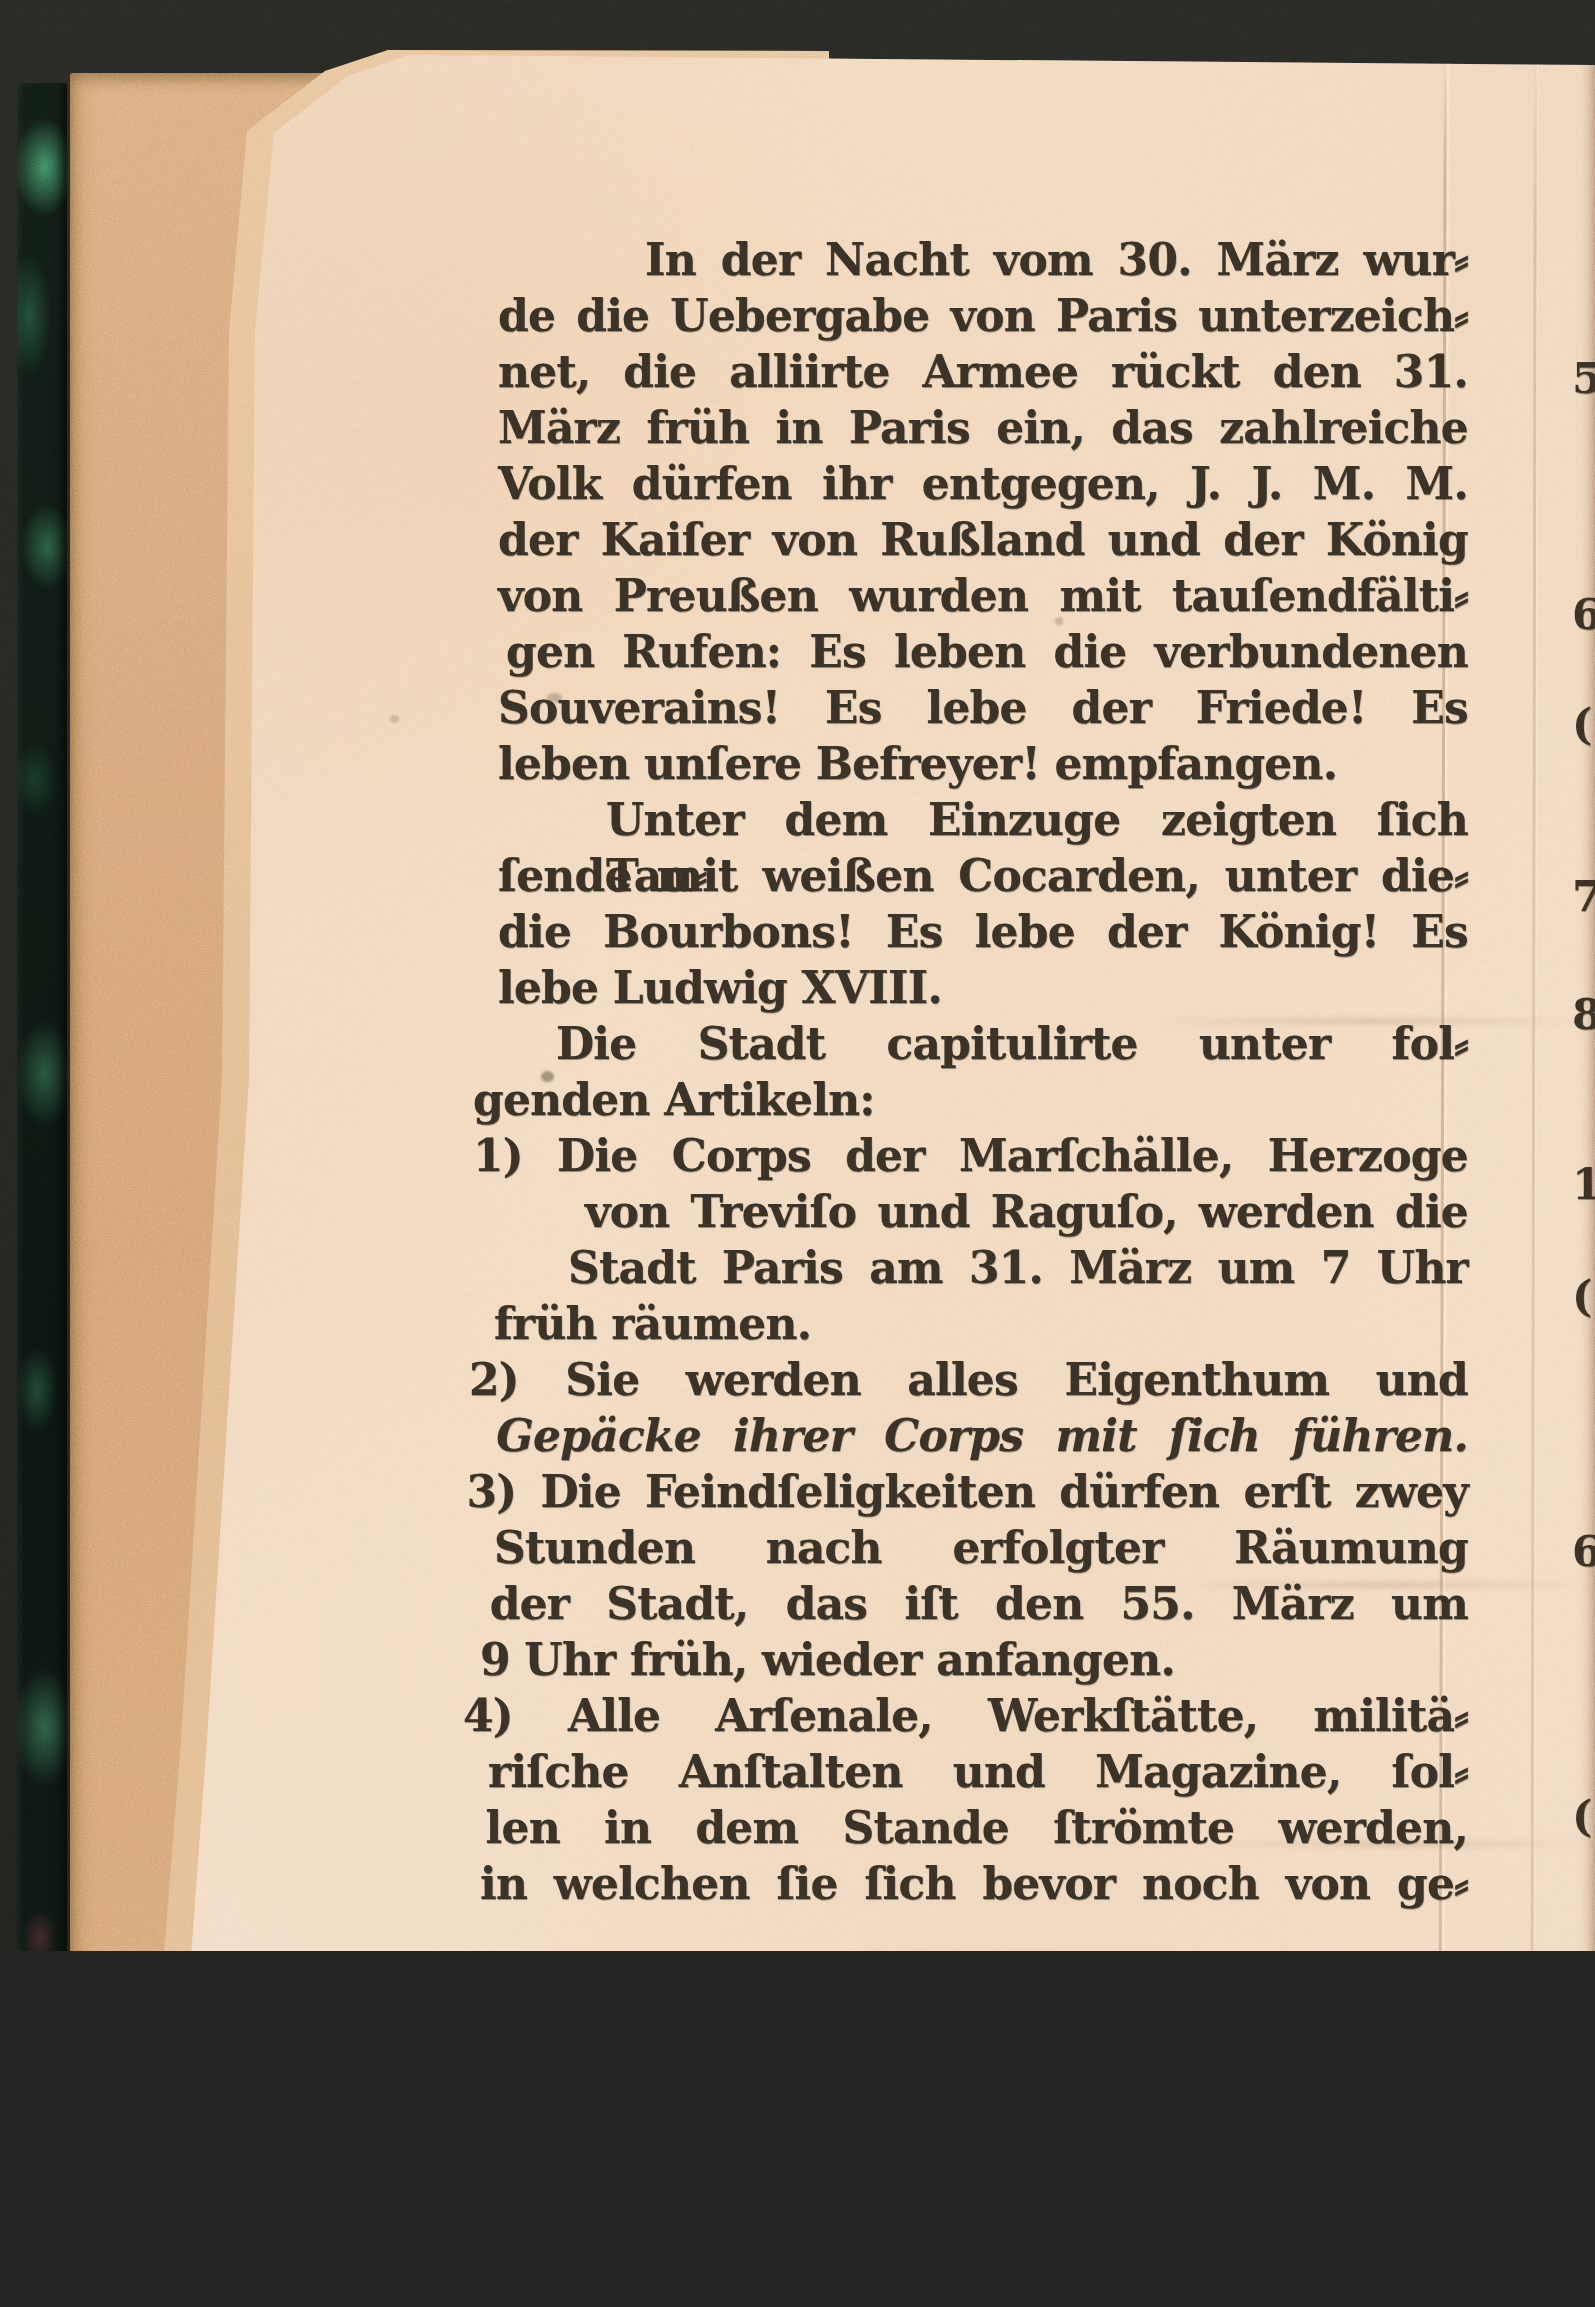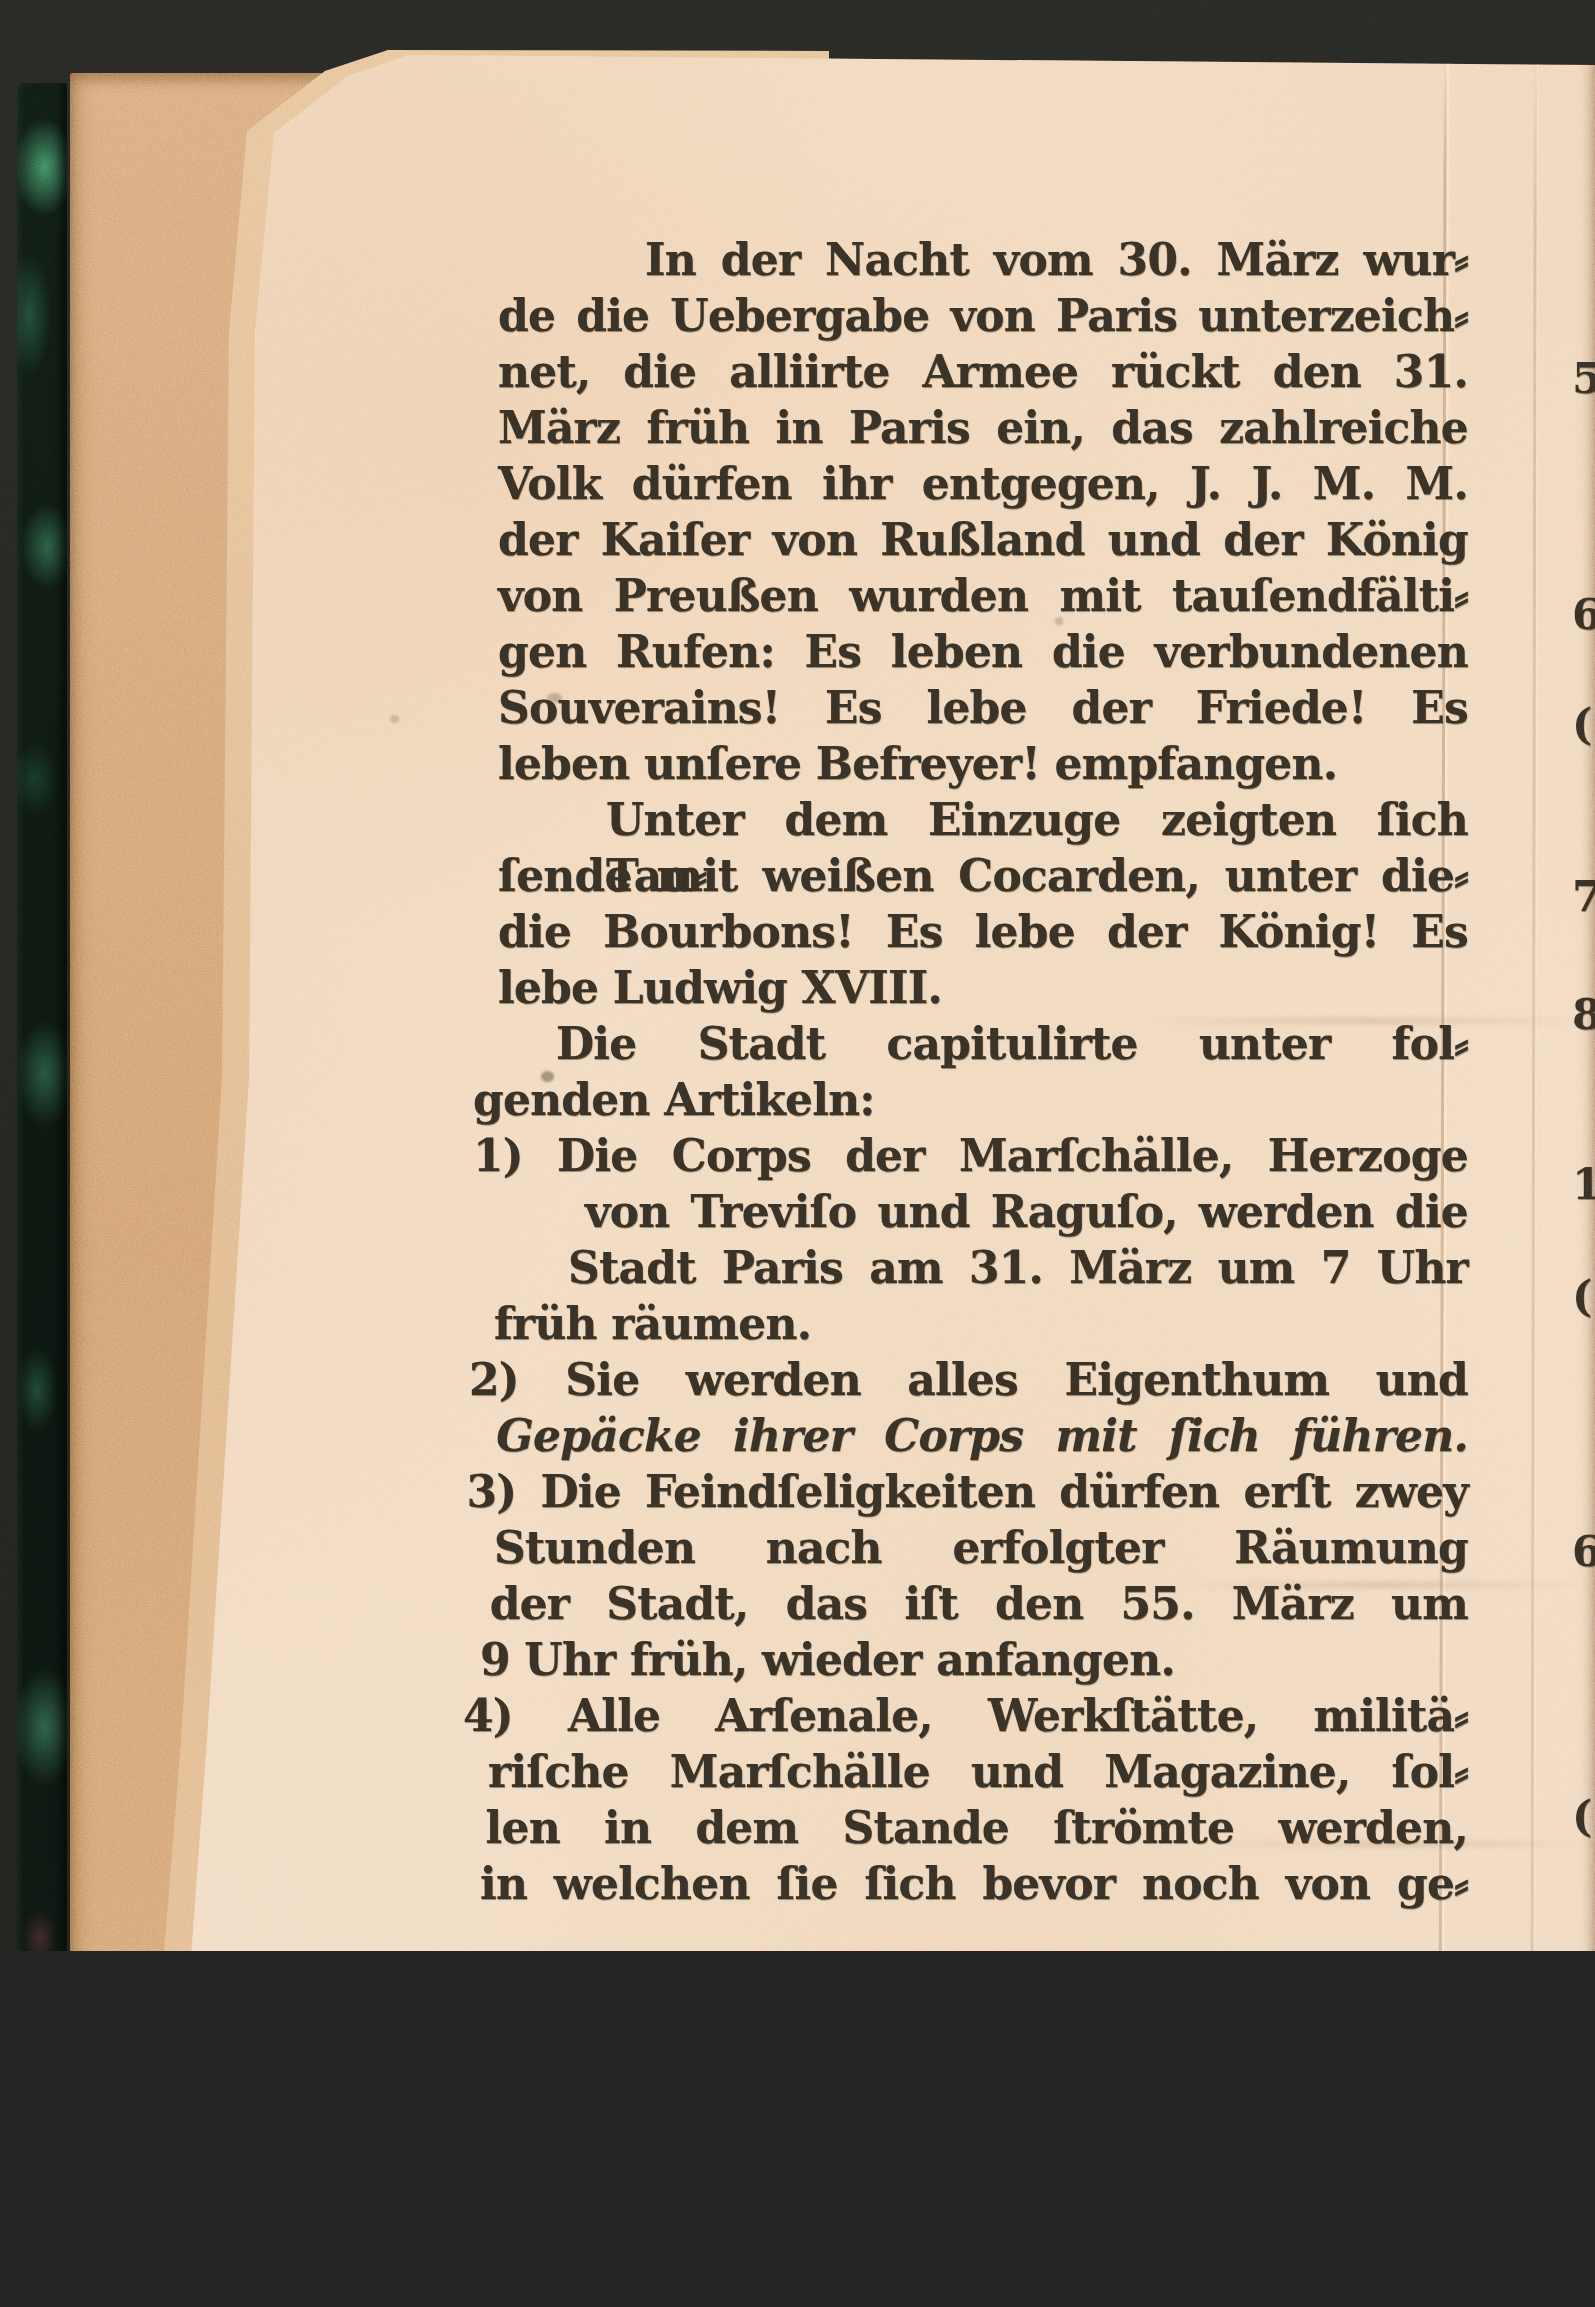"gen Rufen: Es leben die" div.line { margin-left: 0px -> 8px }
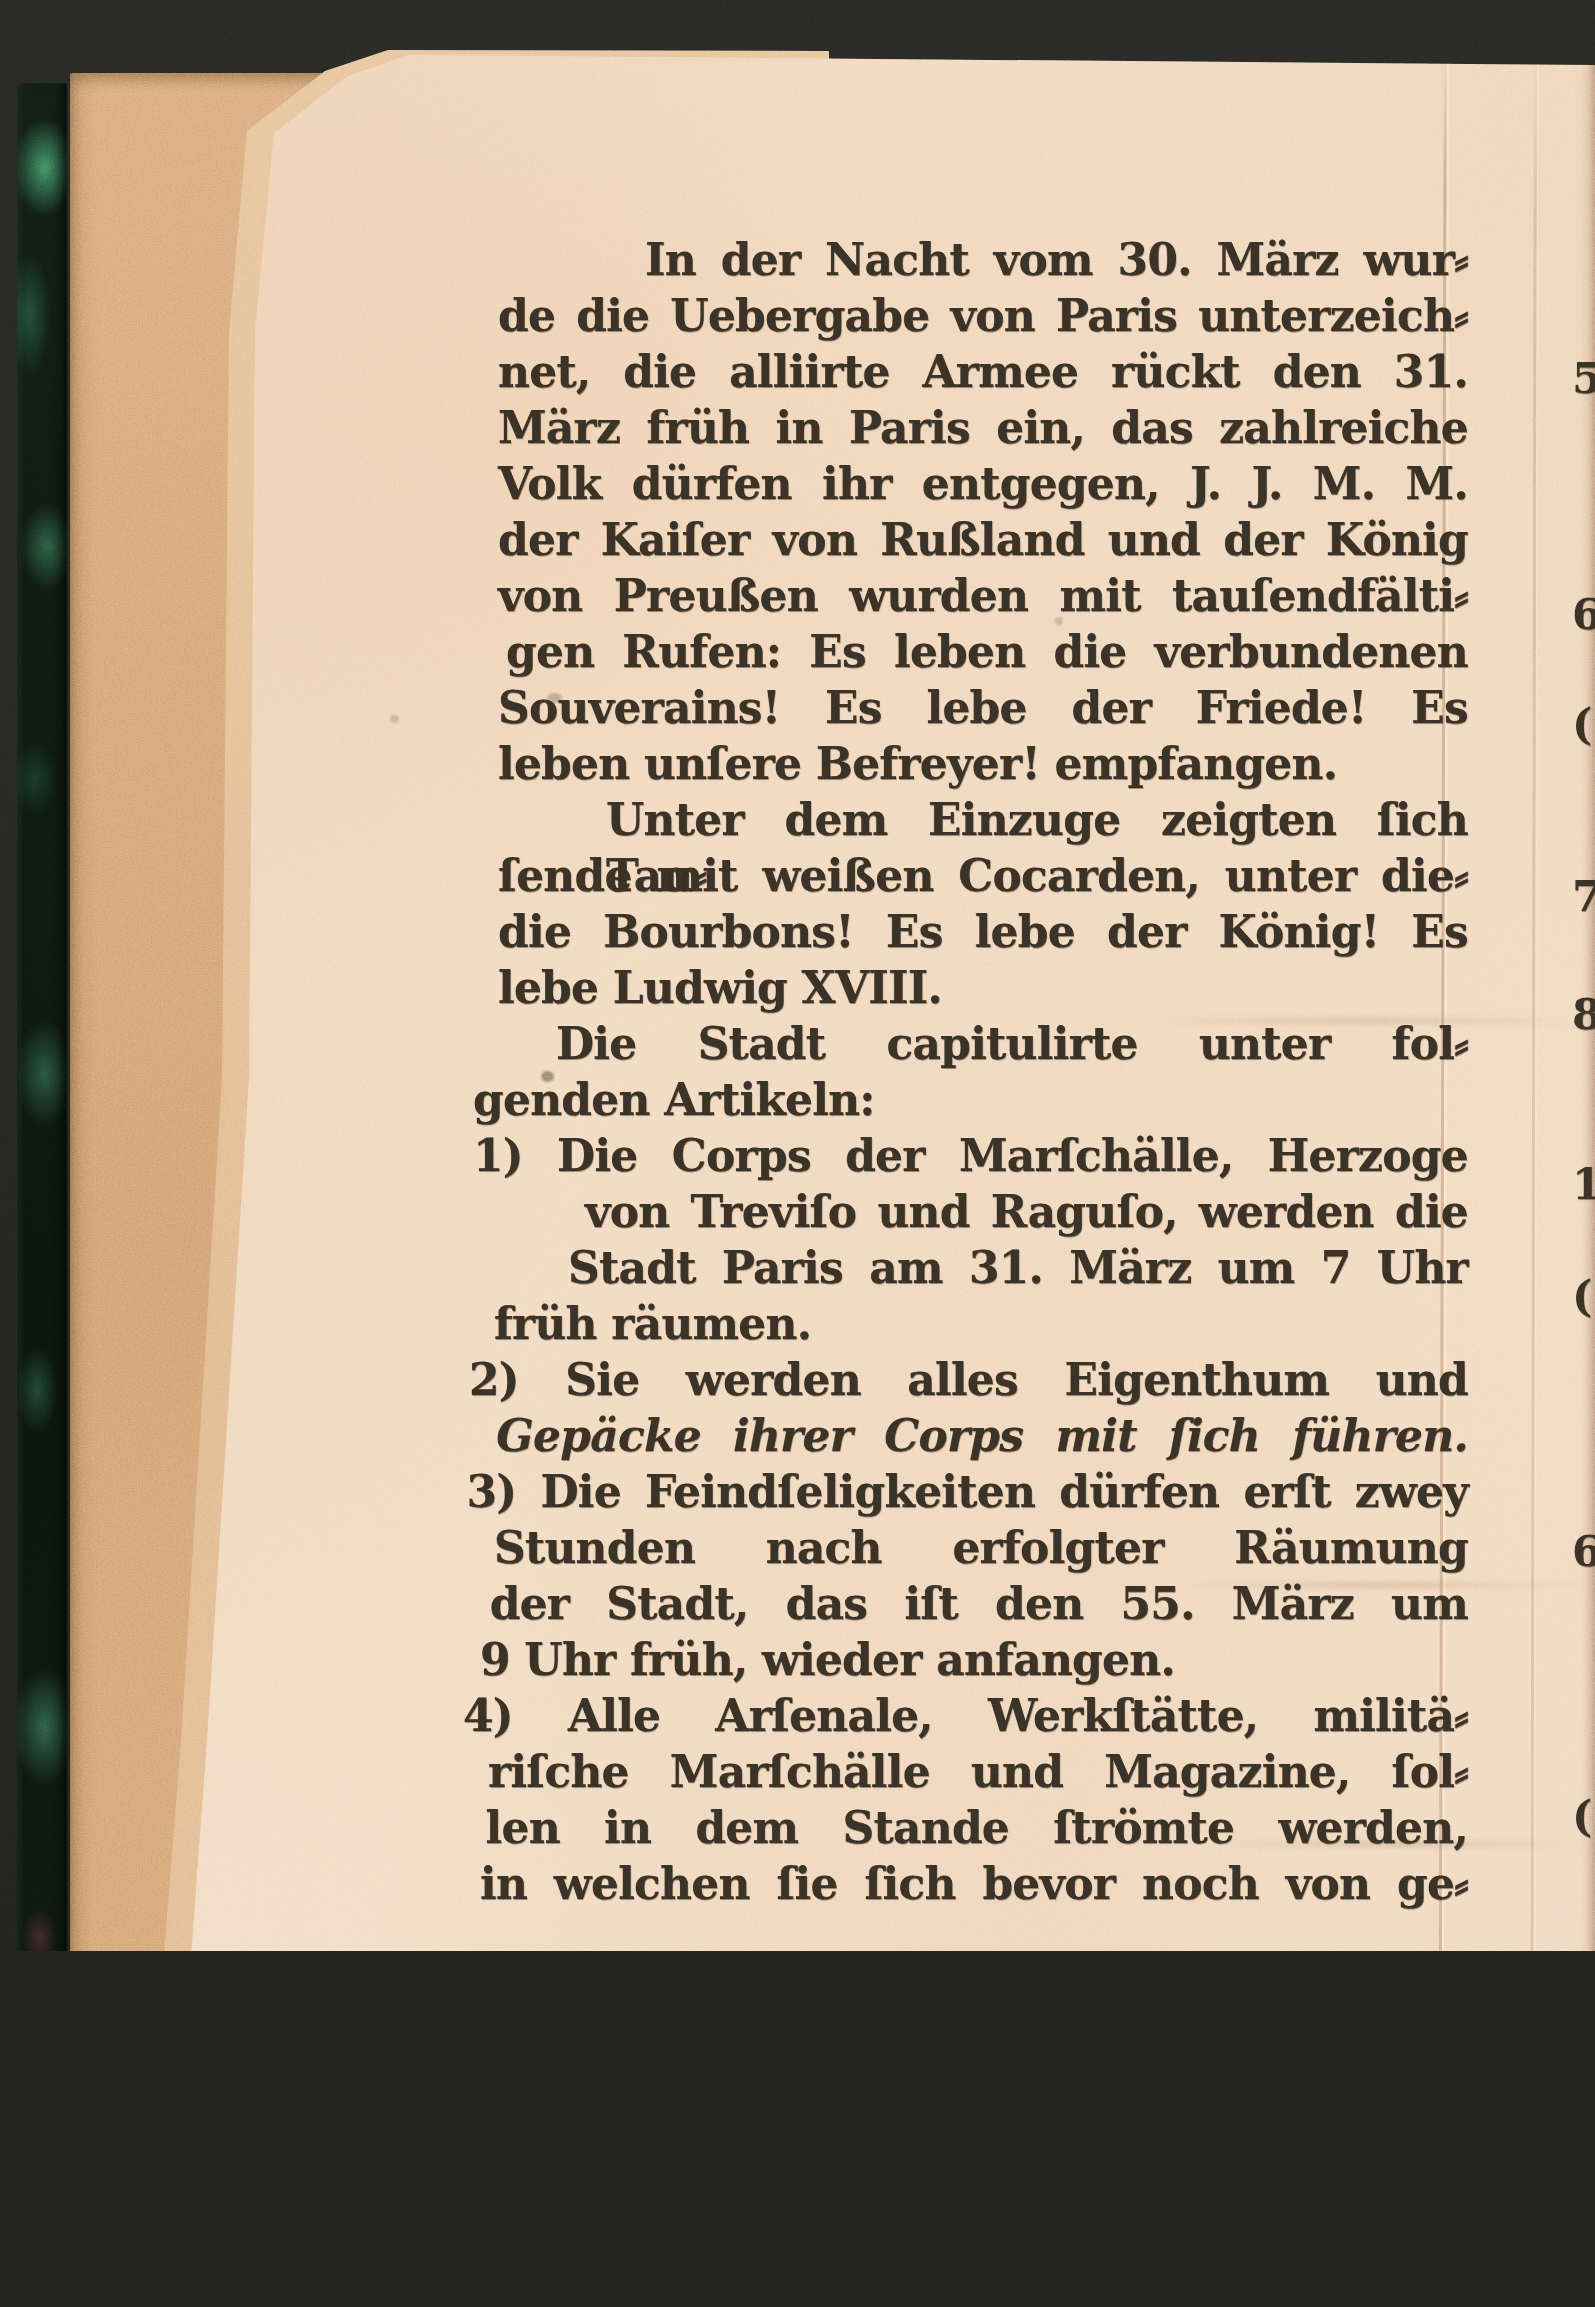"riſche Marſchälle und Magazine, ſol⸗" div.line { text: Marſchälle -> Anſtalten }
